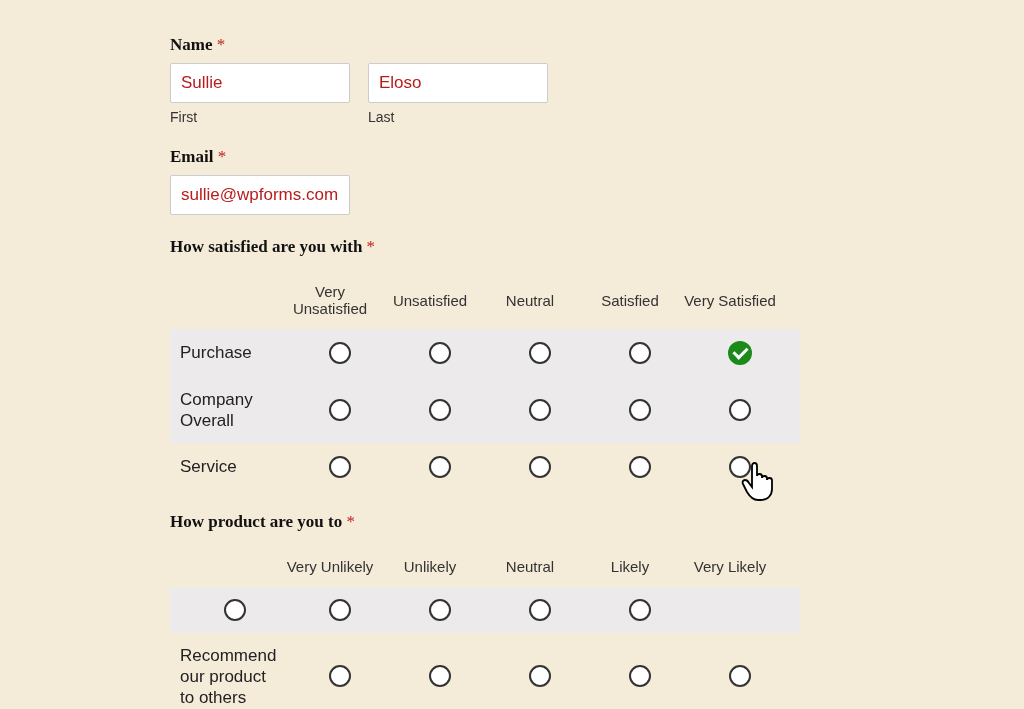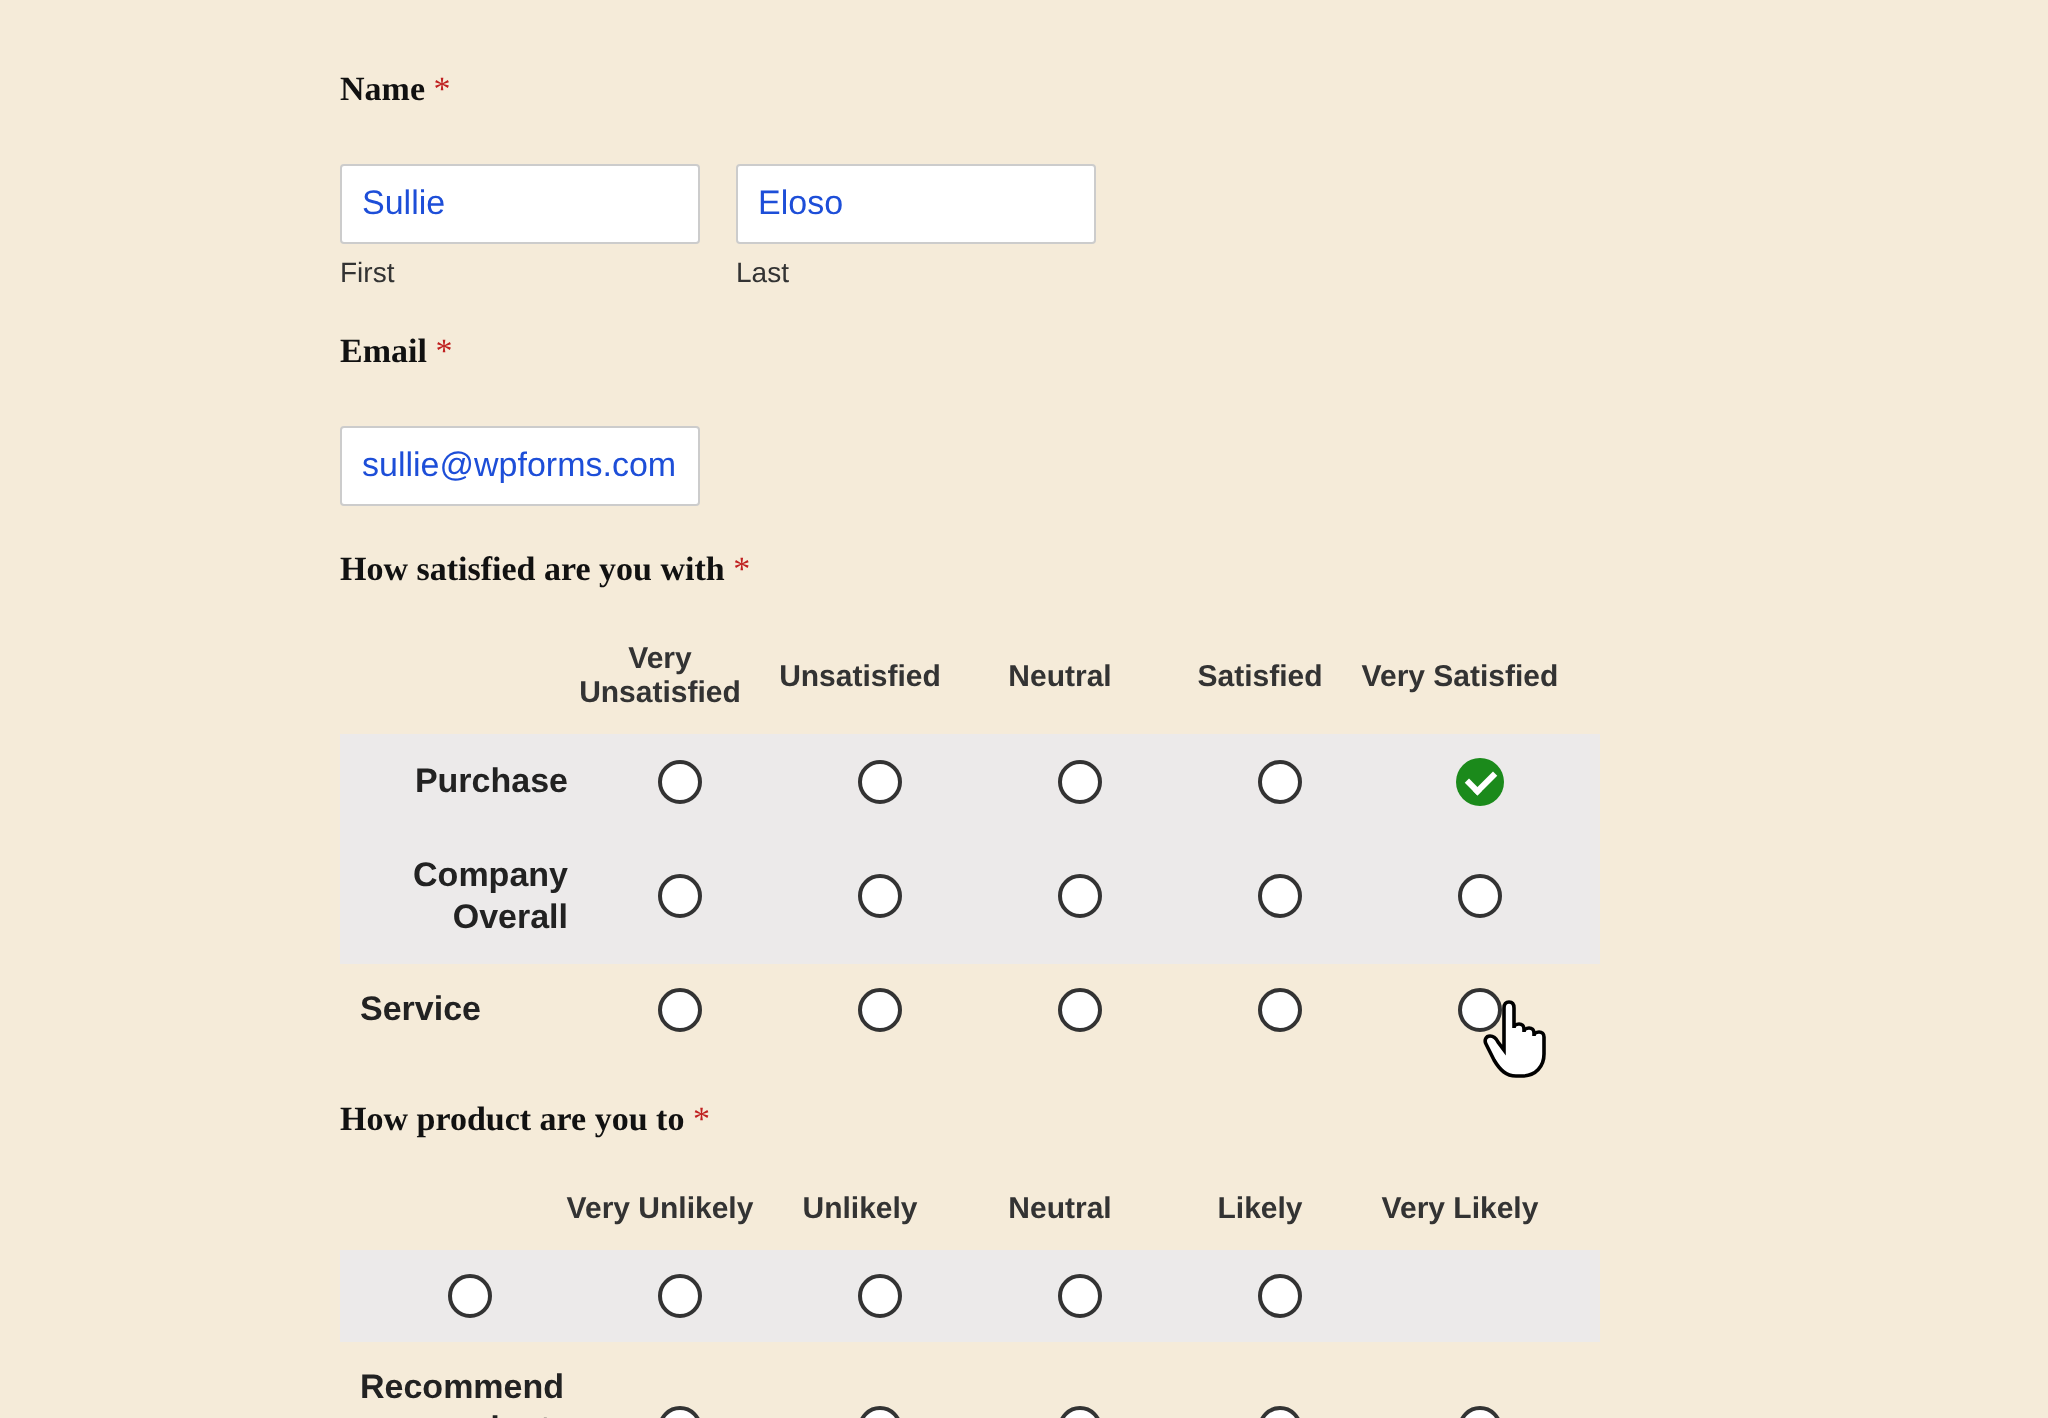"Sullie" input[type="text"] { color: #1d4ed8 -> #b91c1c; margin-top: 19px -> none }
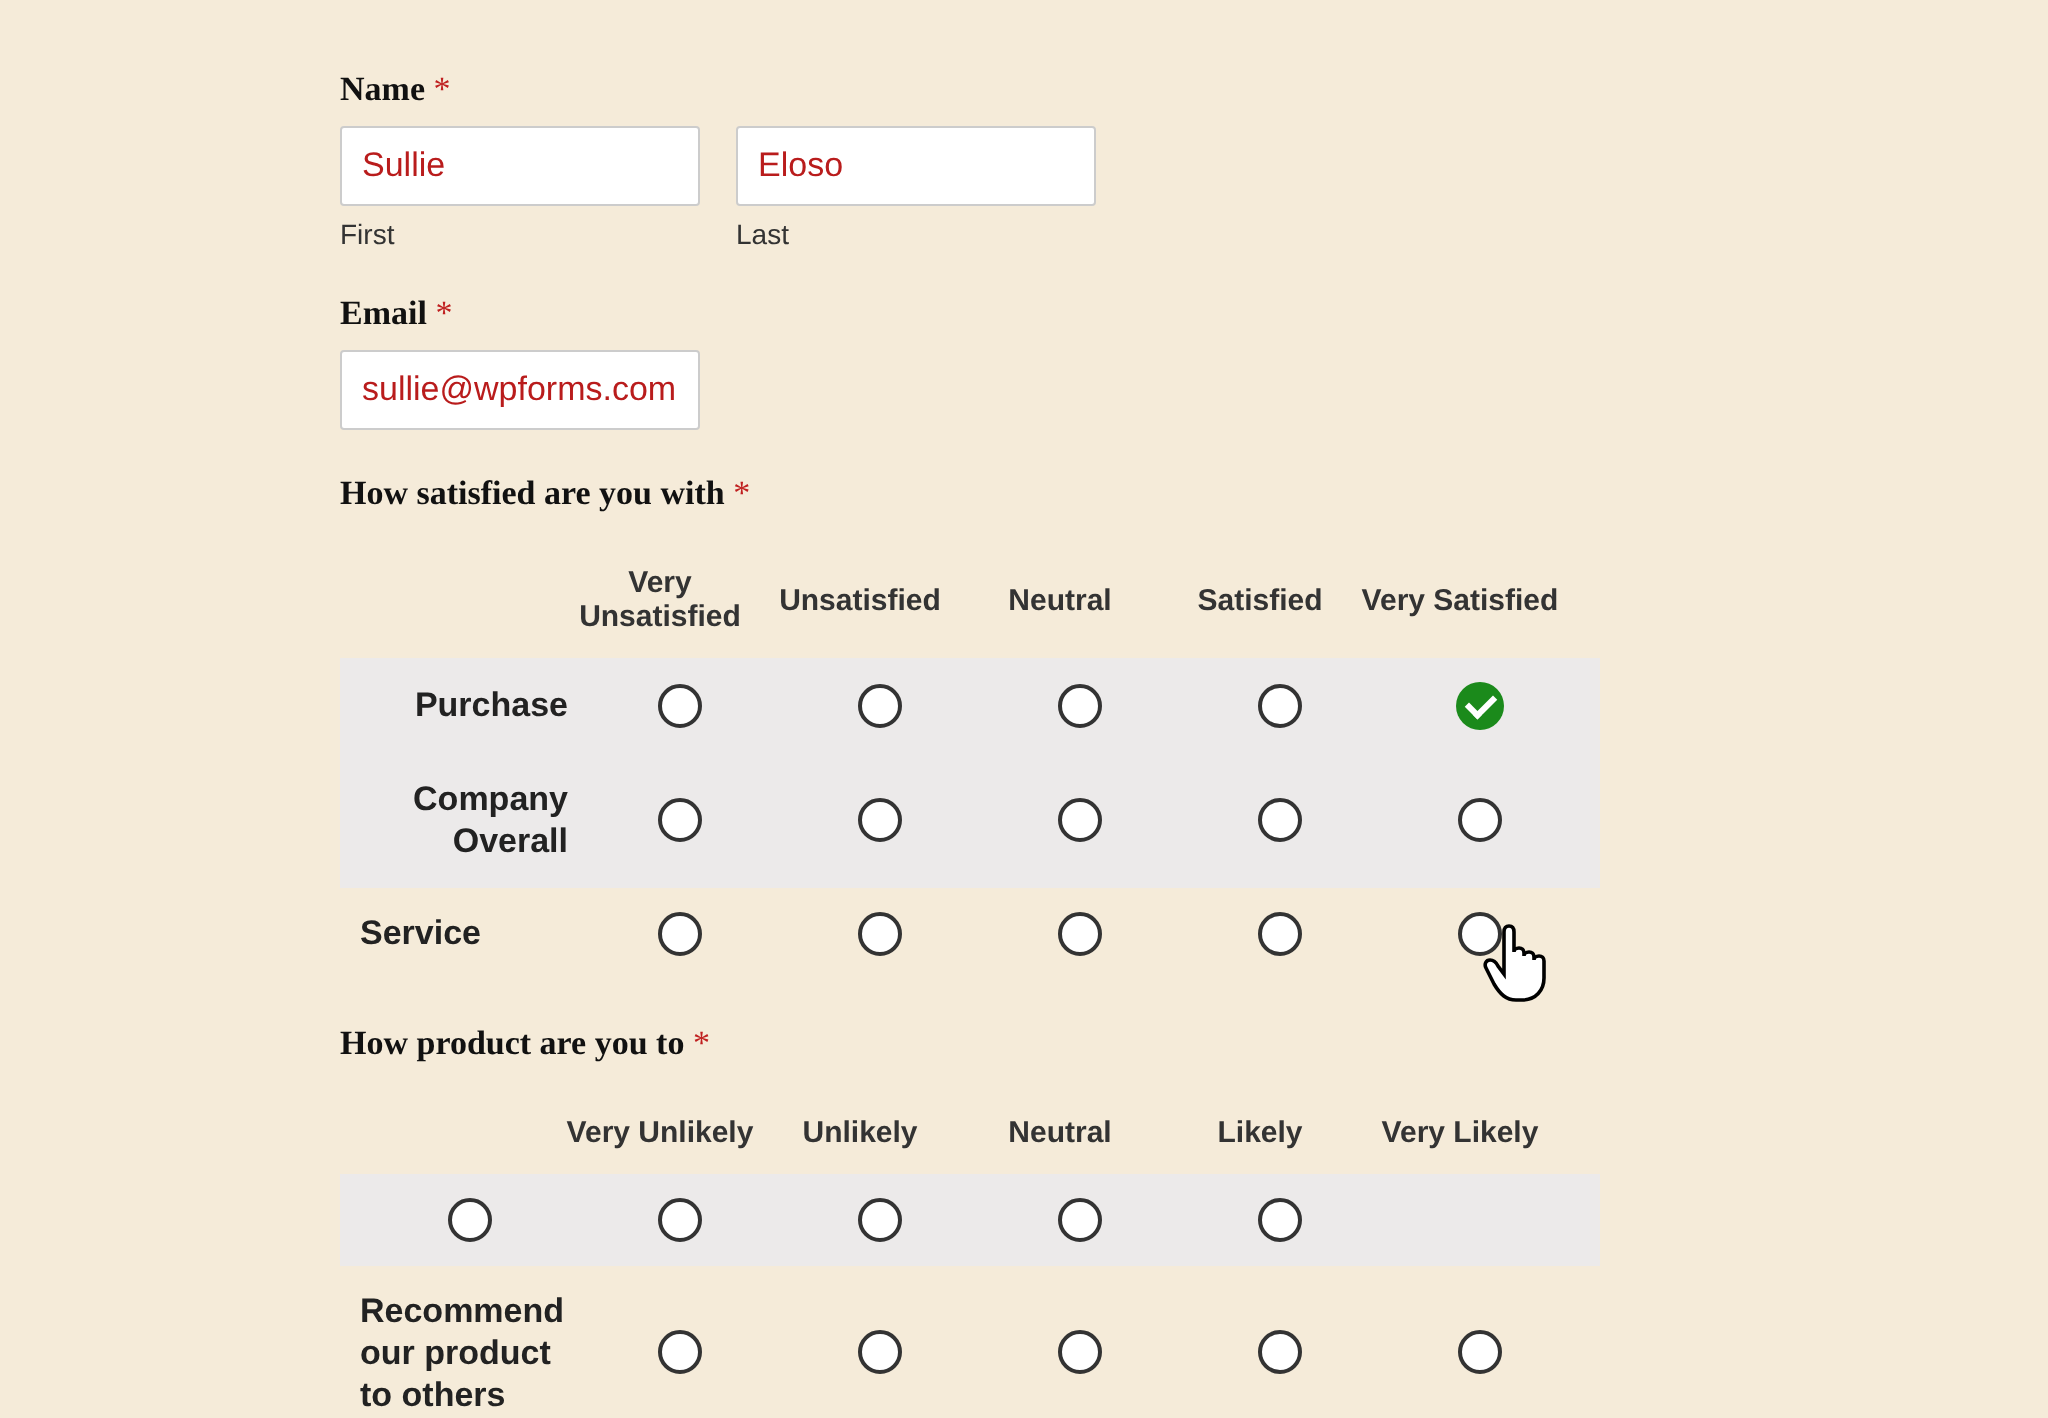"Very Unsatisfied" .likert { font-weight: bold -> none }
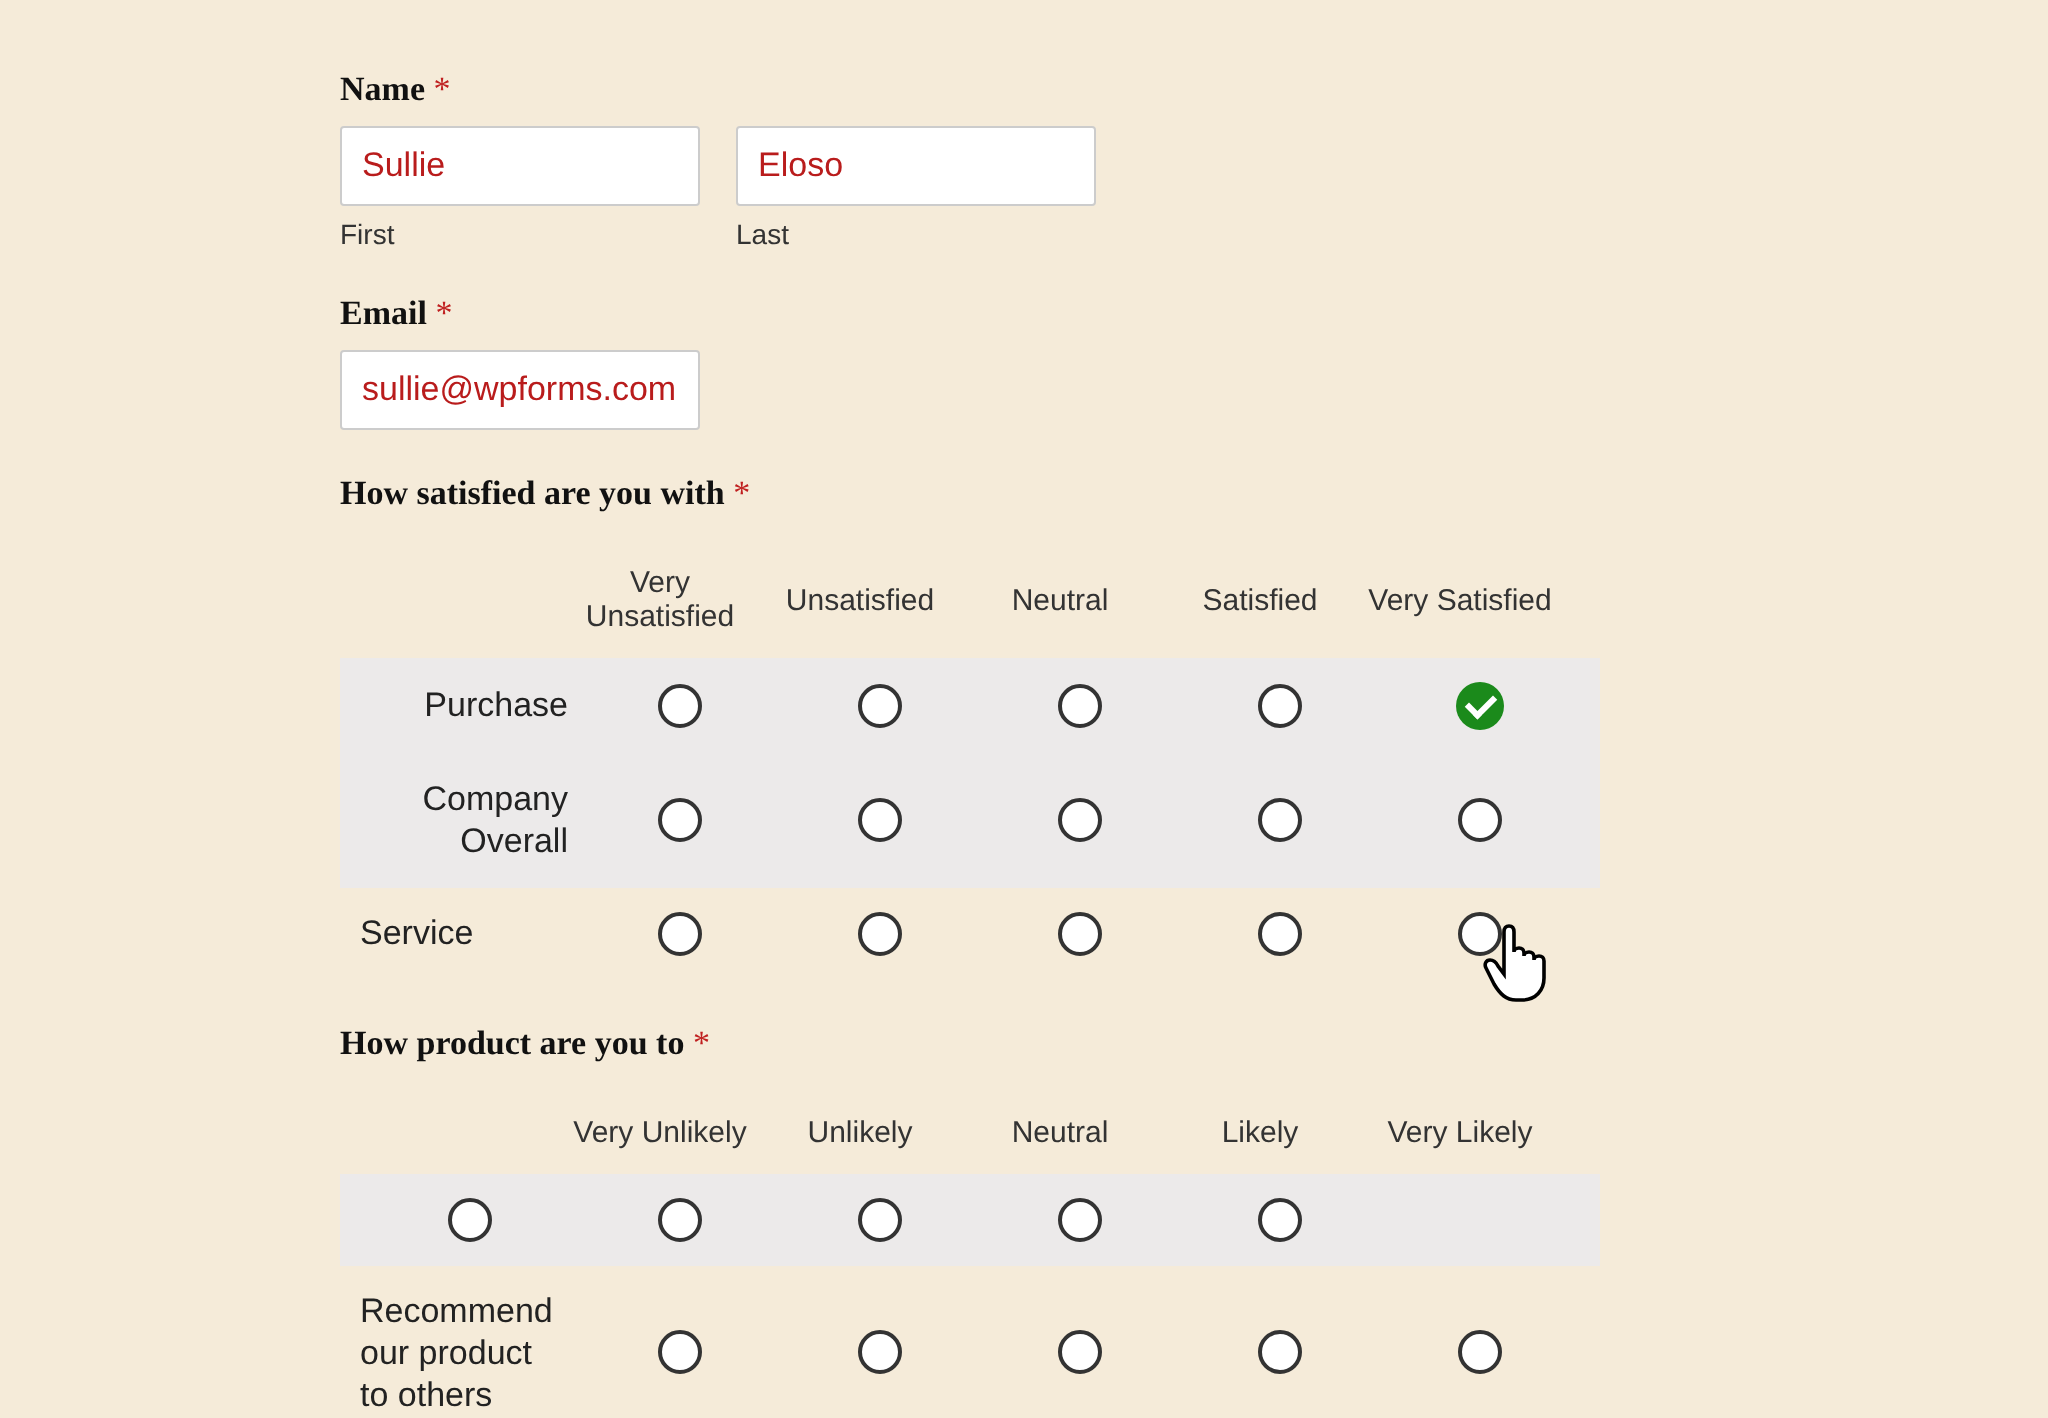"Purchase" .likert-row.odd { text-align: right -> none }
